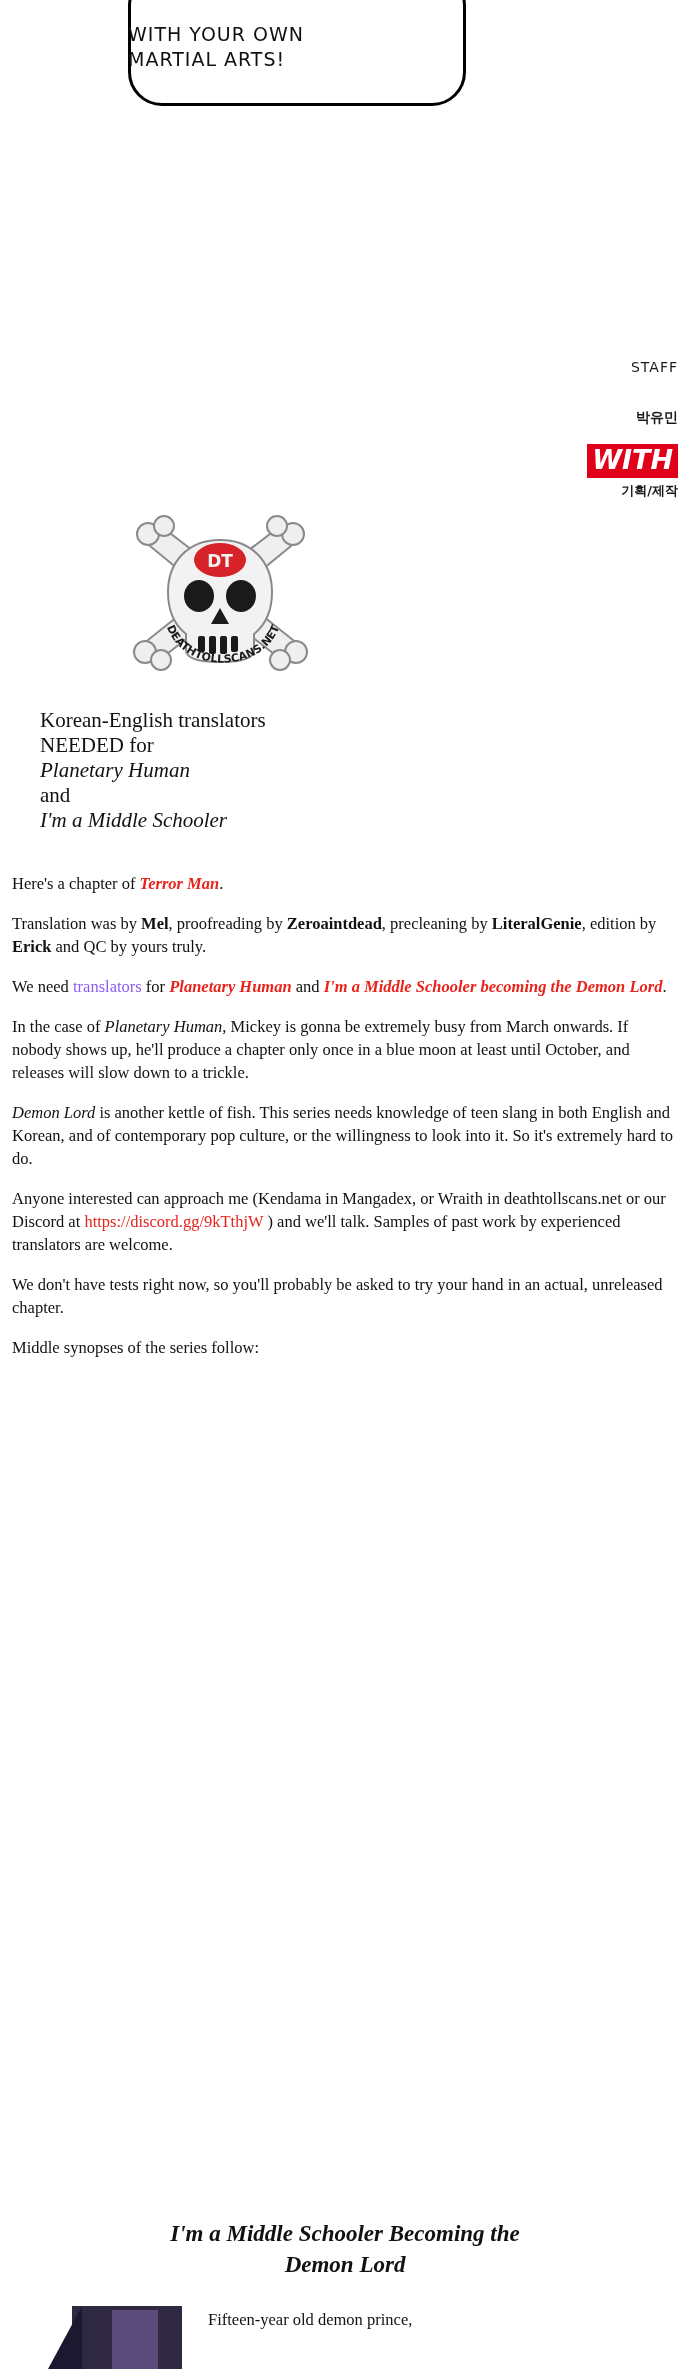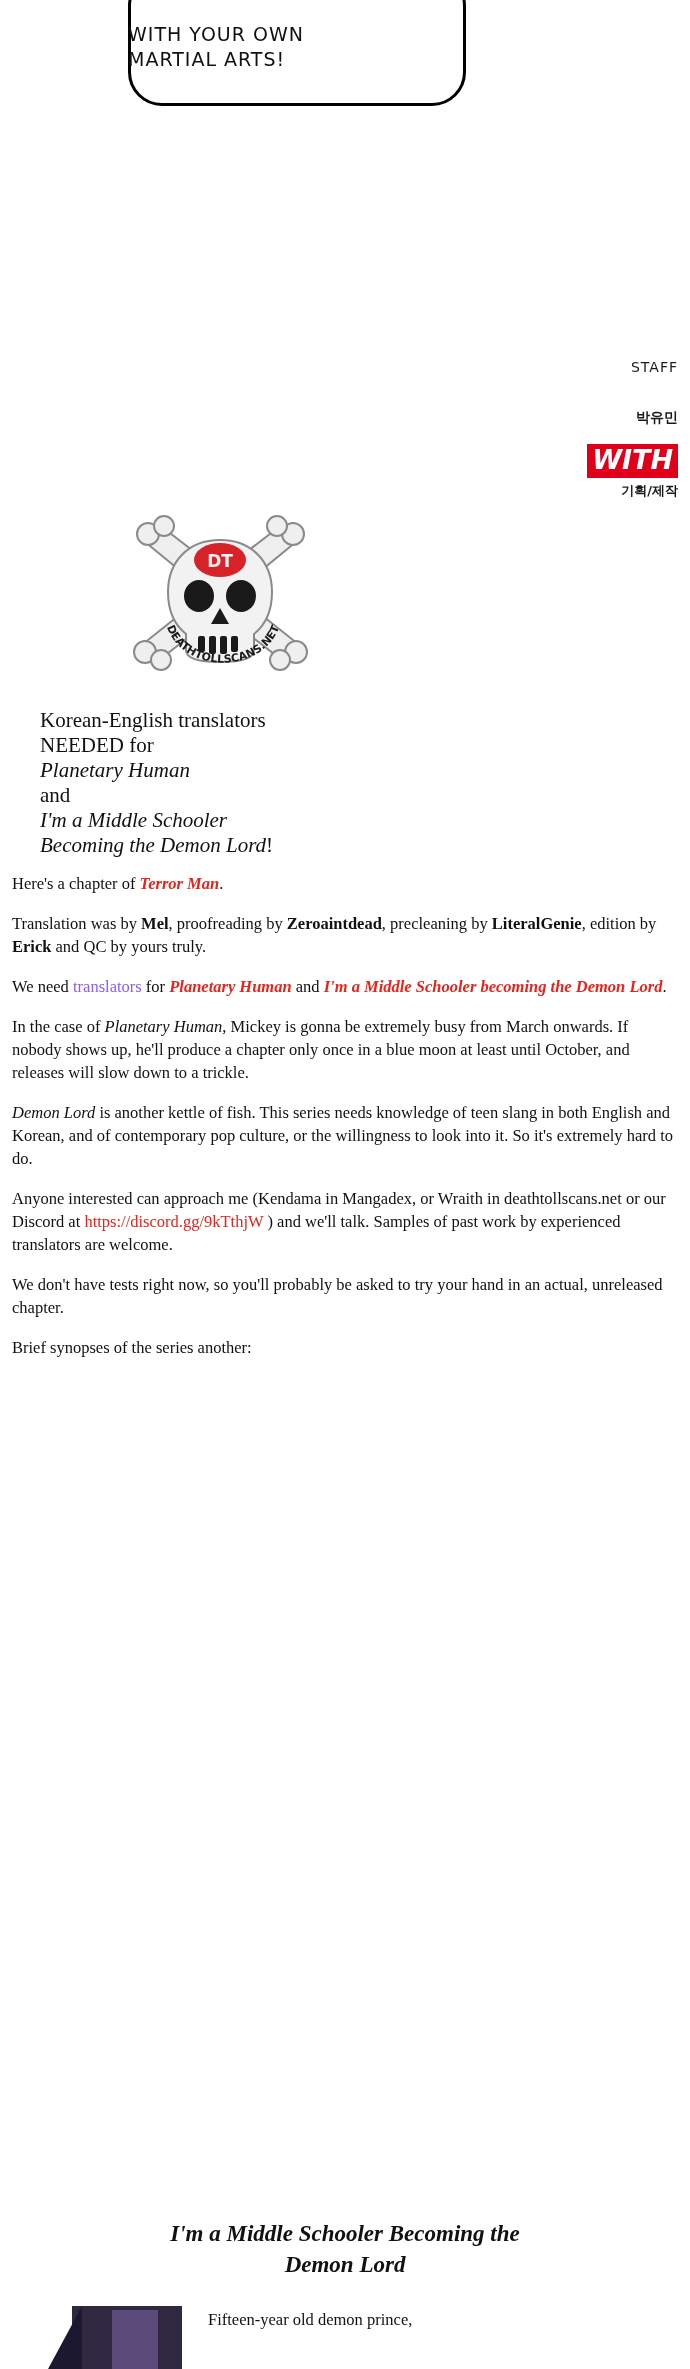"Becoming the Demon Lord!" div { html: <div><span>Becoming the Demon Lord</span><span>!</span></div> -> none }
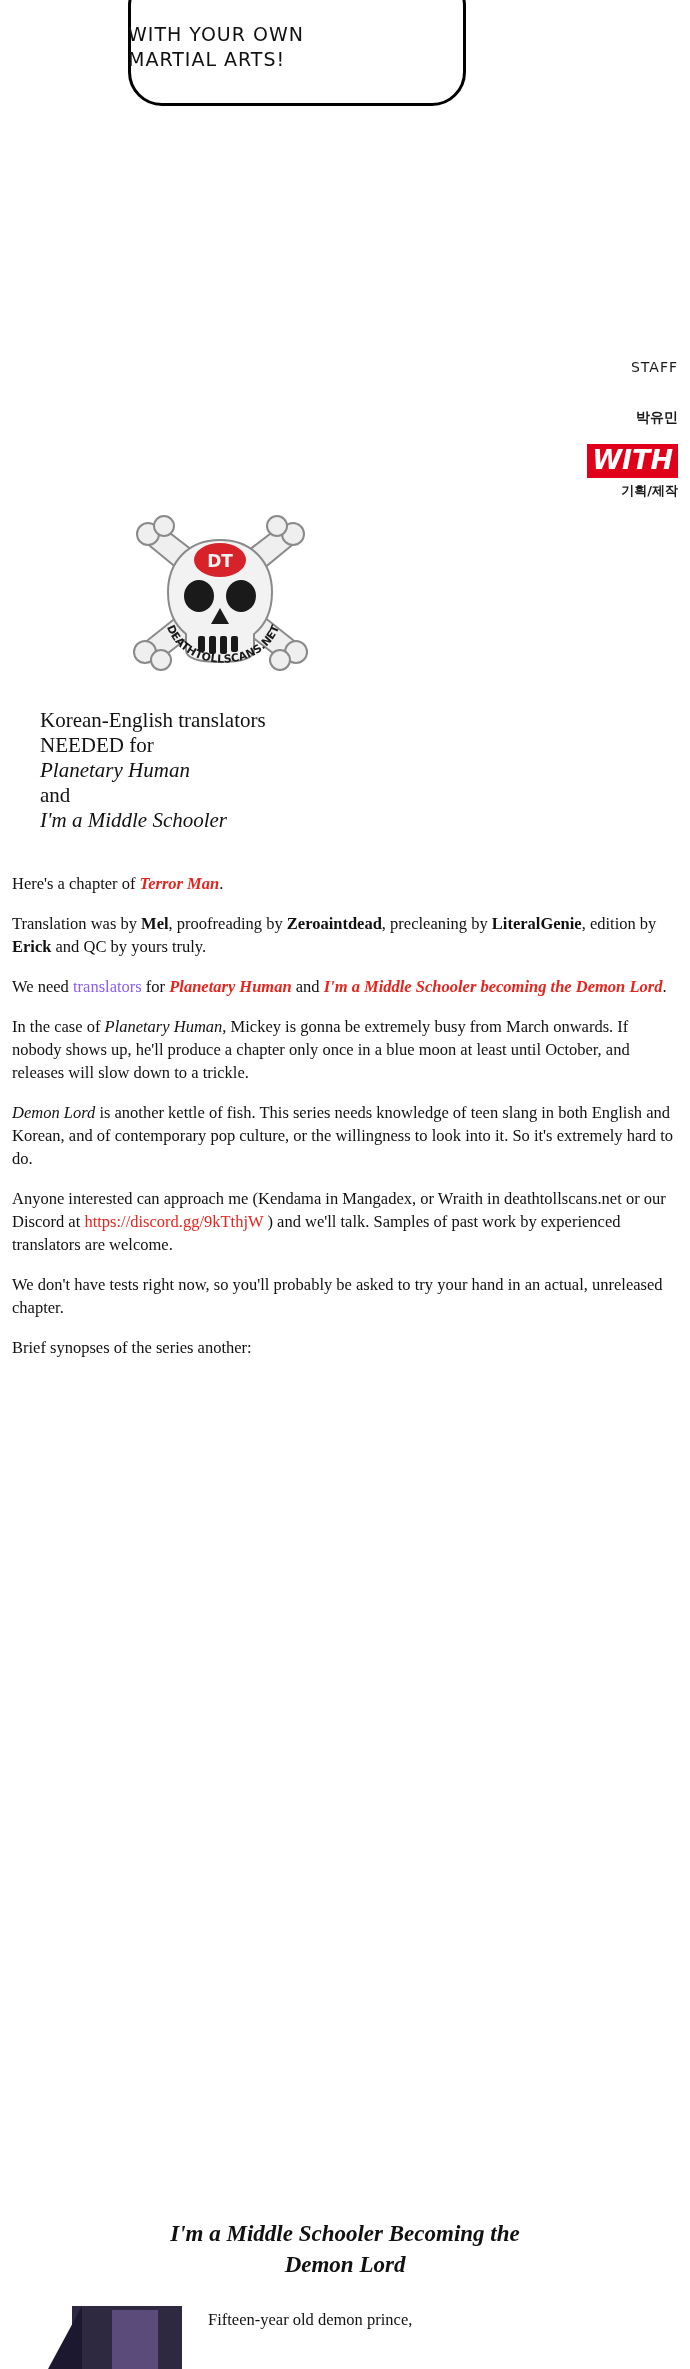"Brief synopses of the series" p { text: Brief synopses of the series another -> Middle synopses of the series follow }
